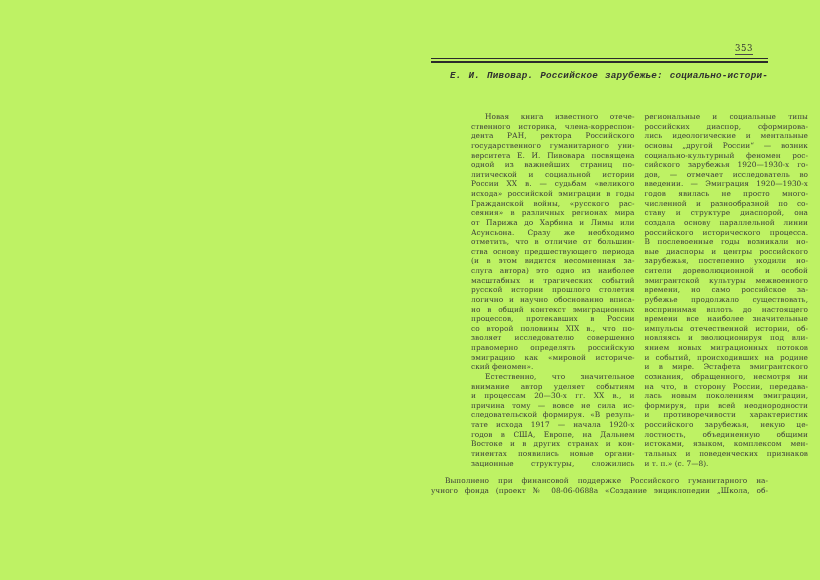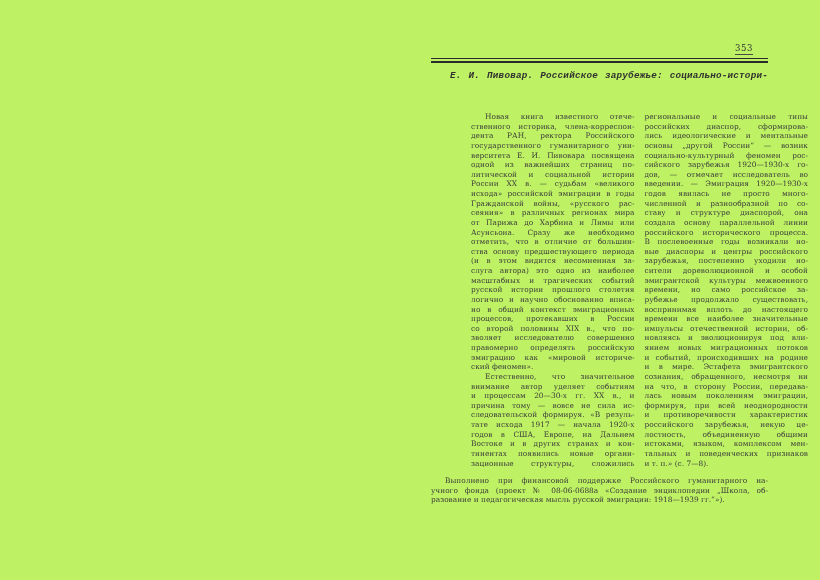"разование и педагогическая мысль русской" div.tl { html: <div>разование и педагогическая мысль русской эмиграции: 1918—1939 гг.“»).</div> -> none }
